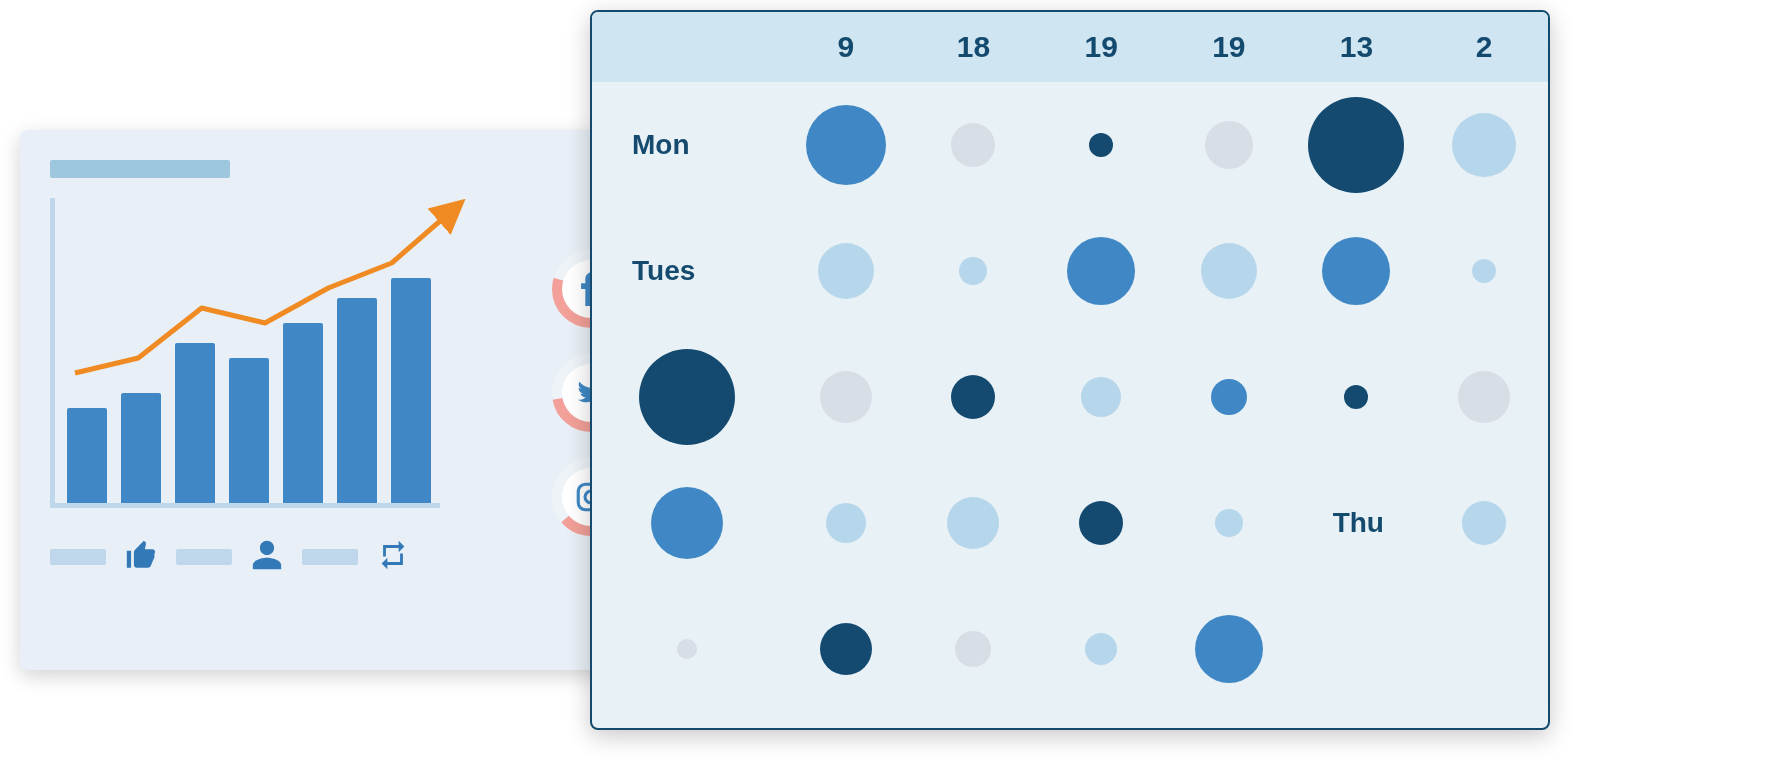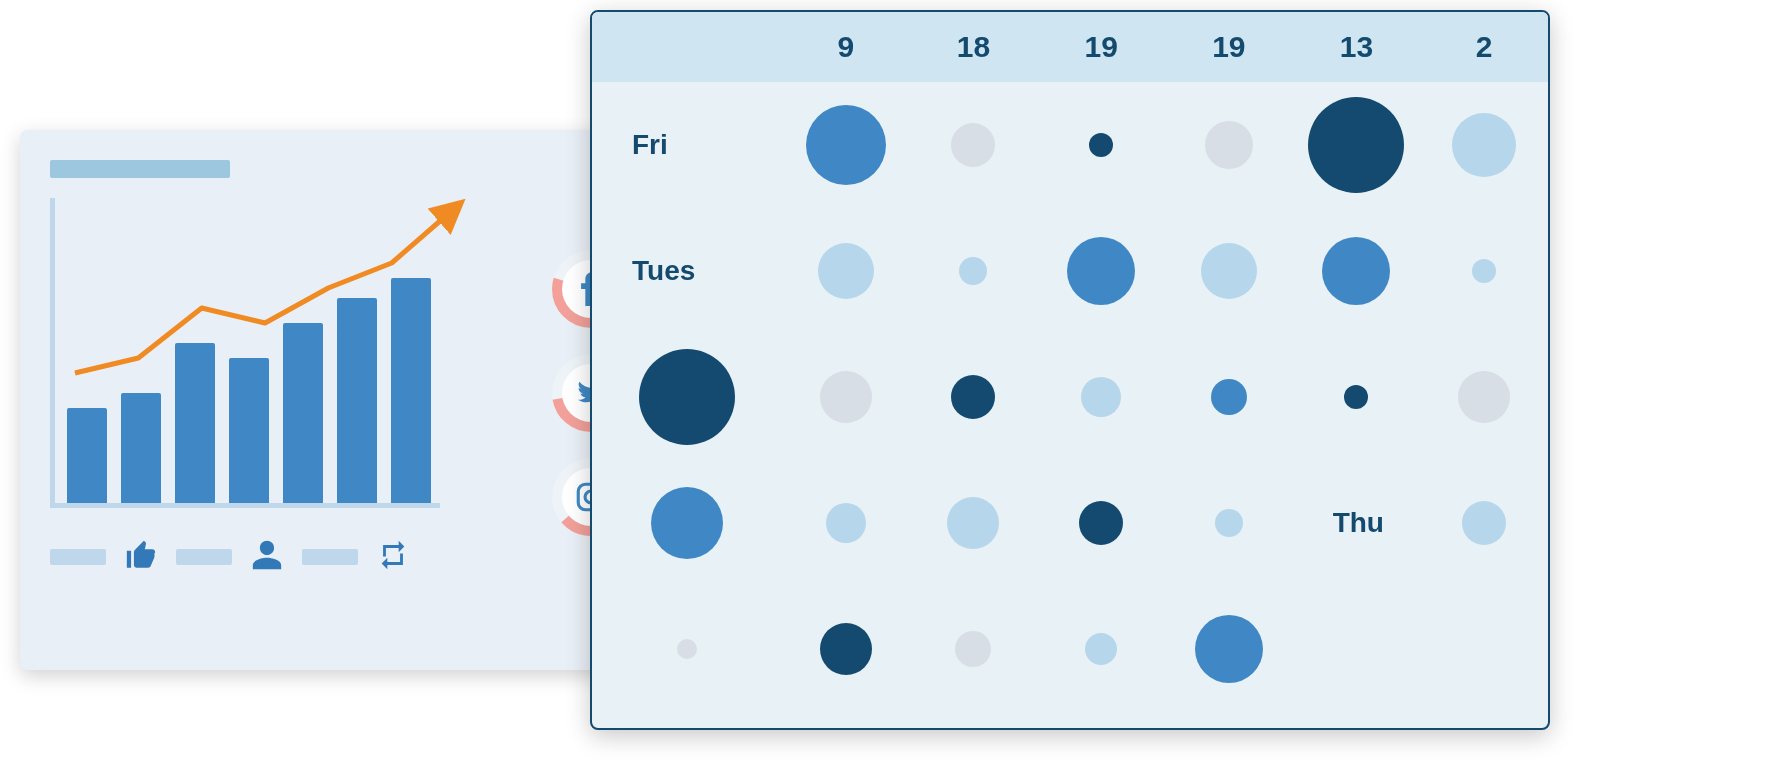"Fri" div.row-label { text: Fri -> Mon }
